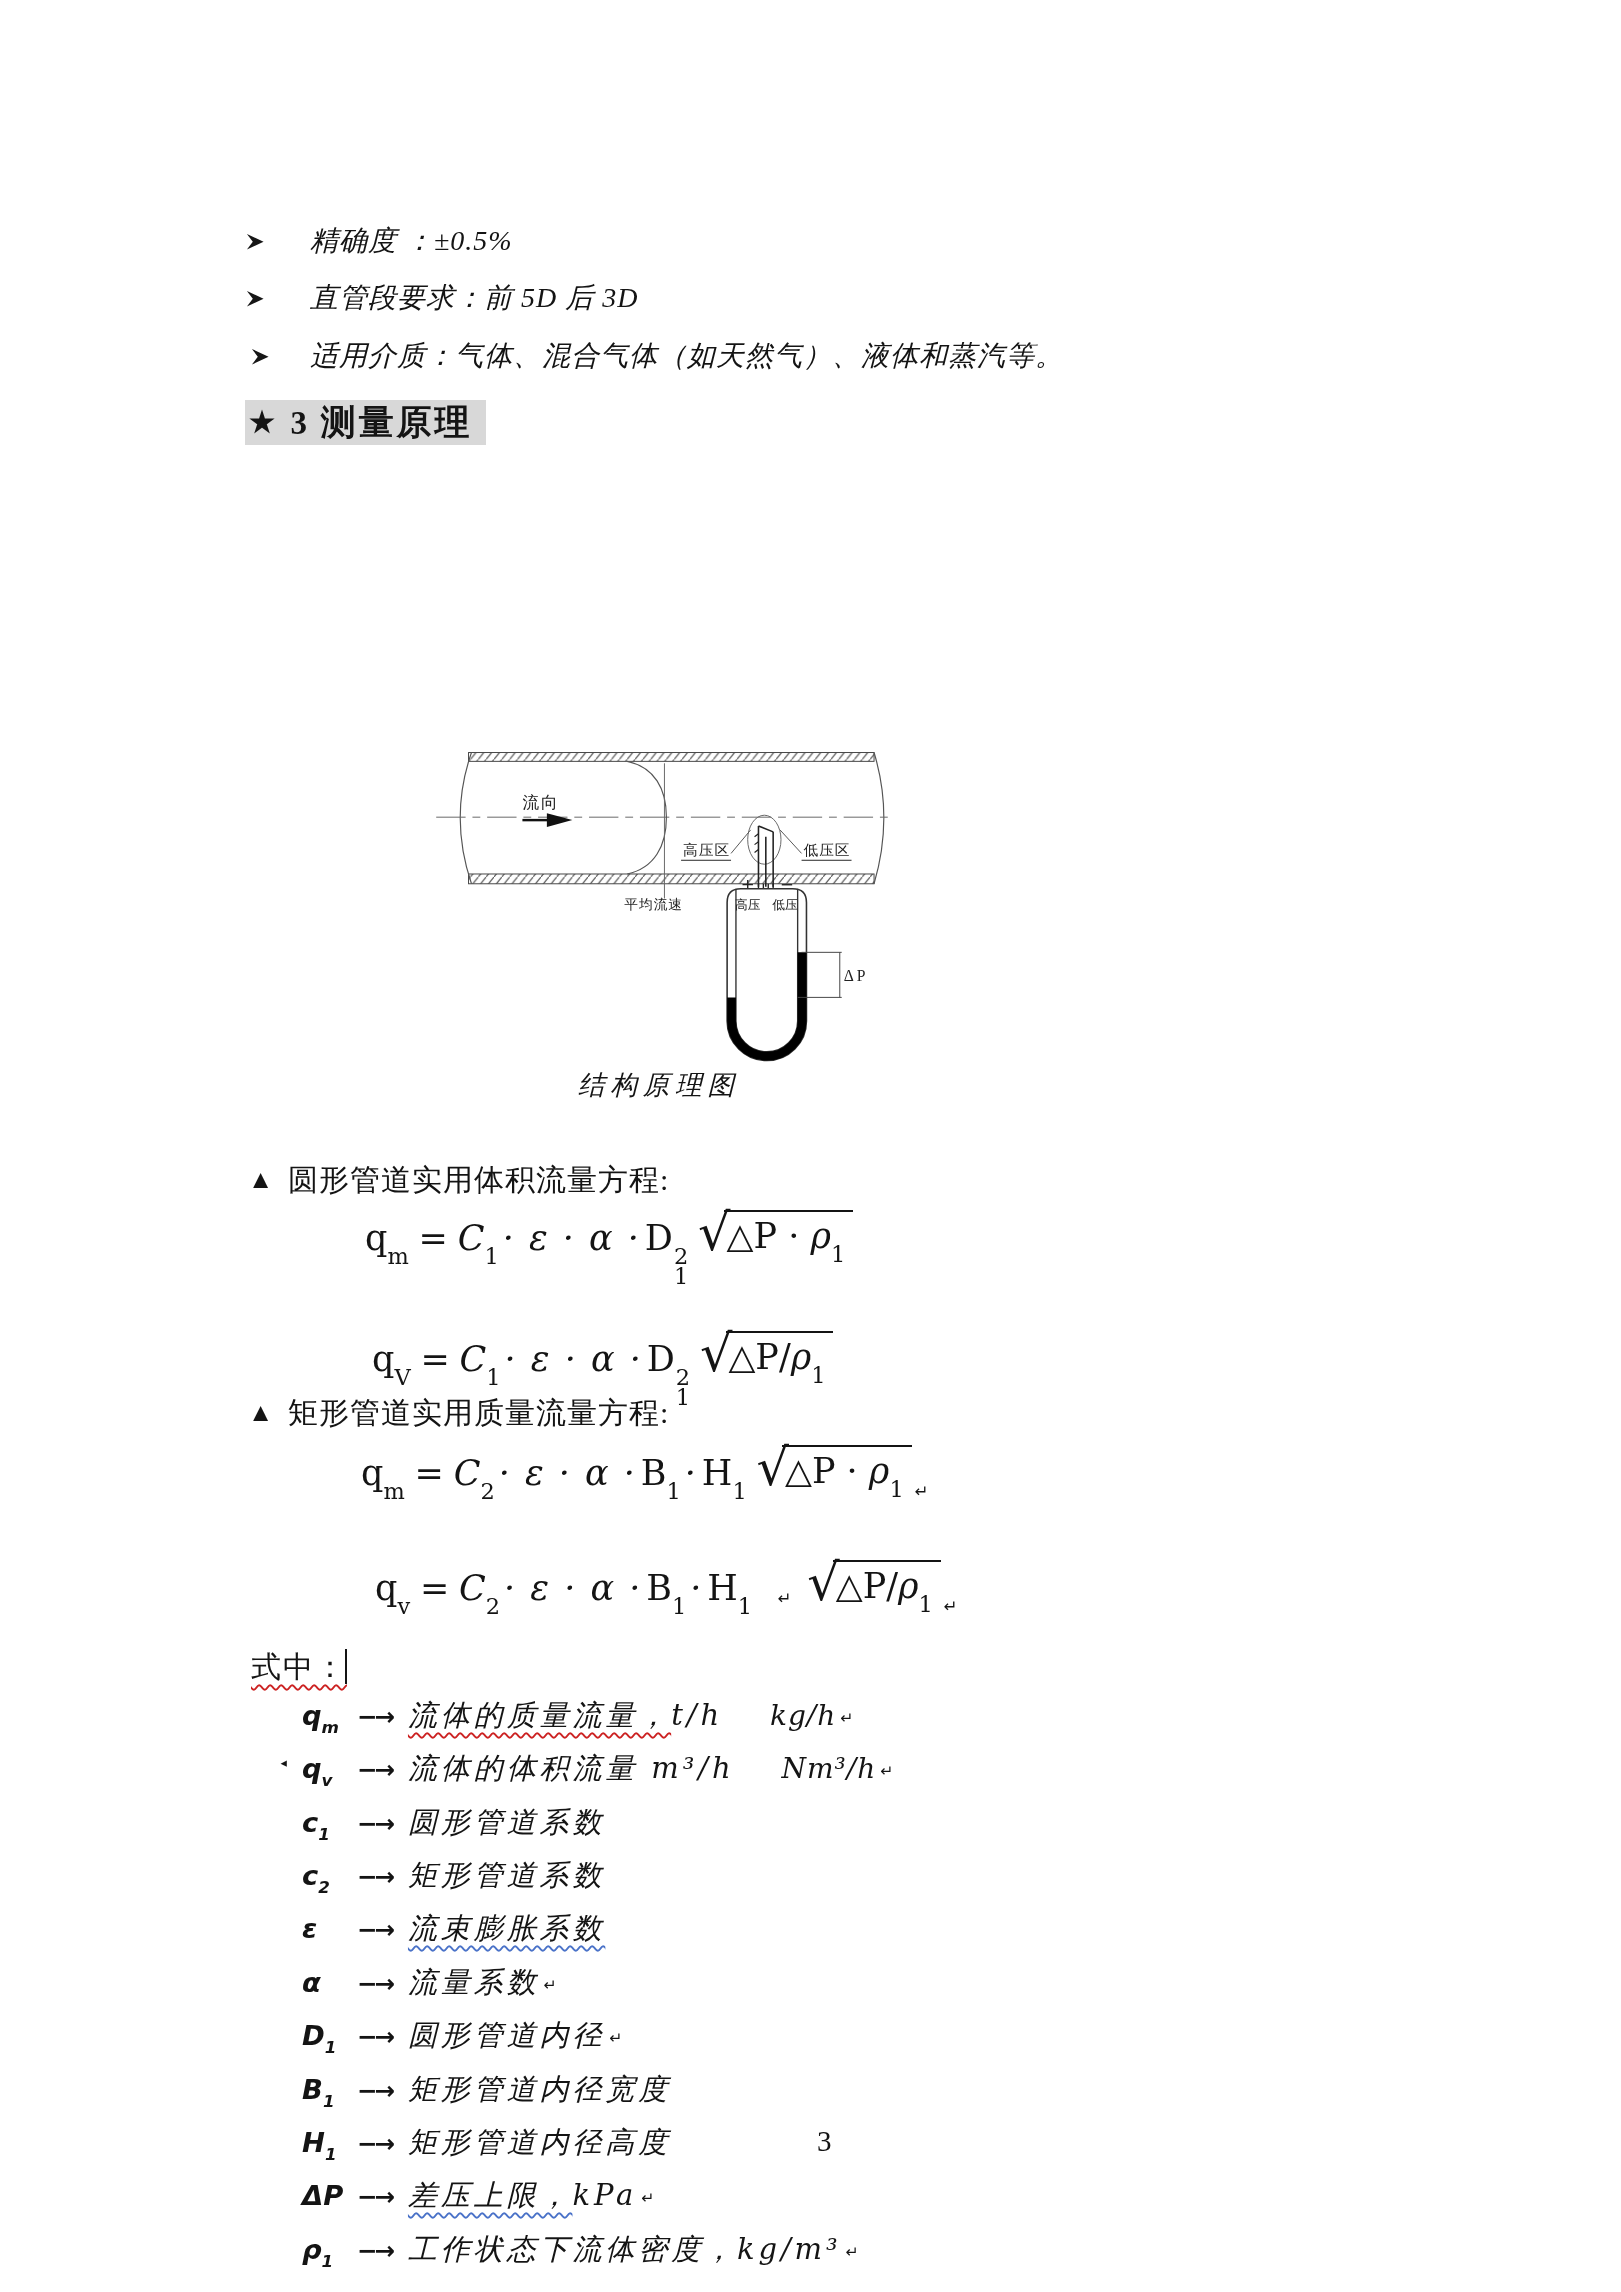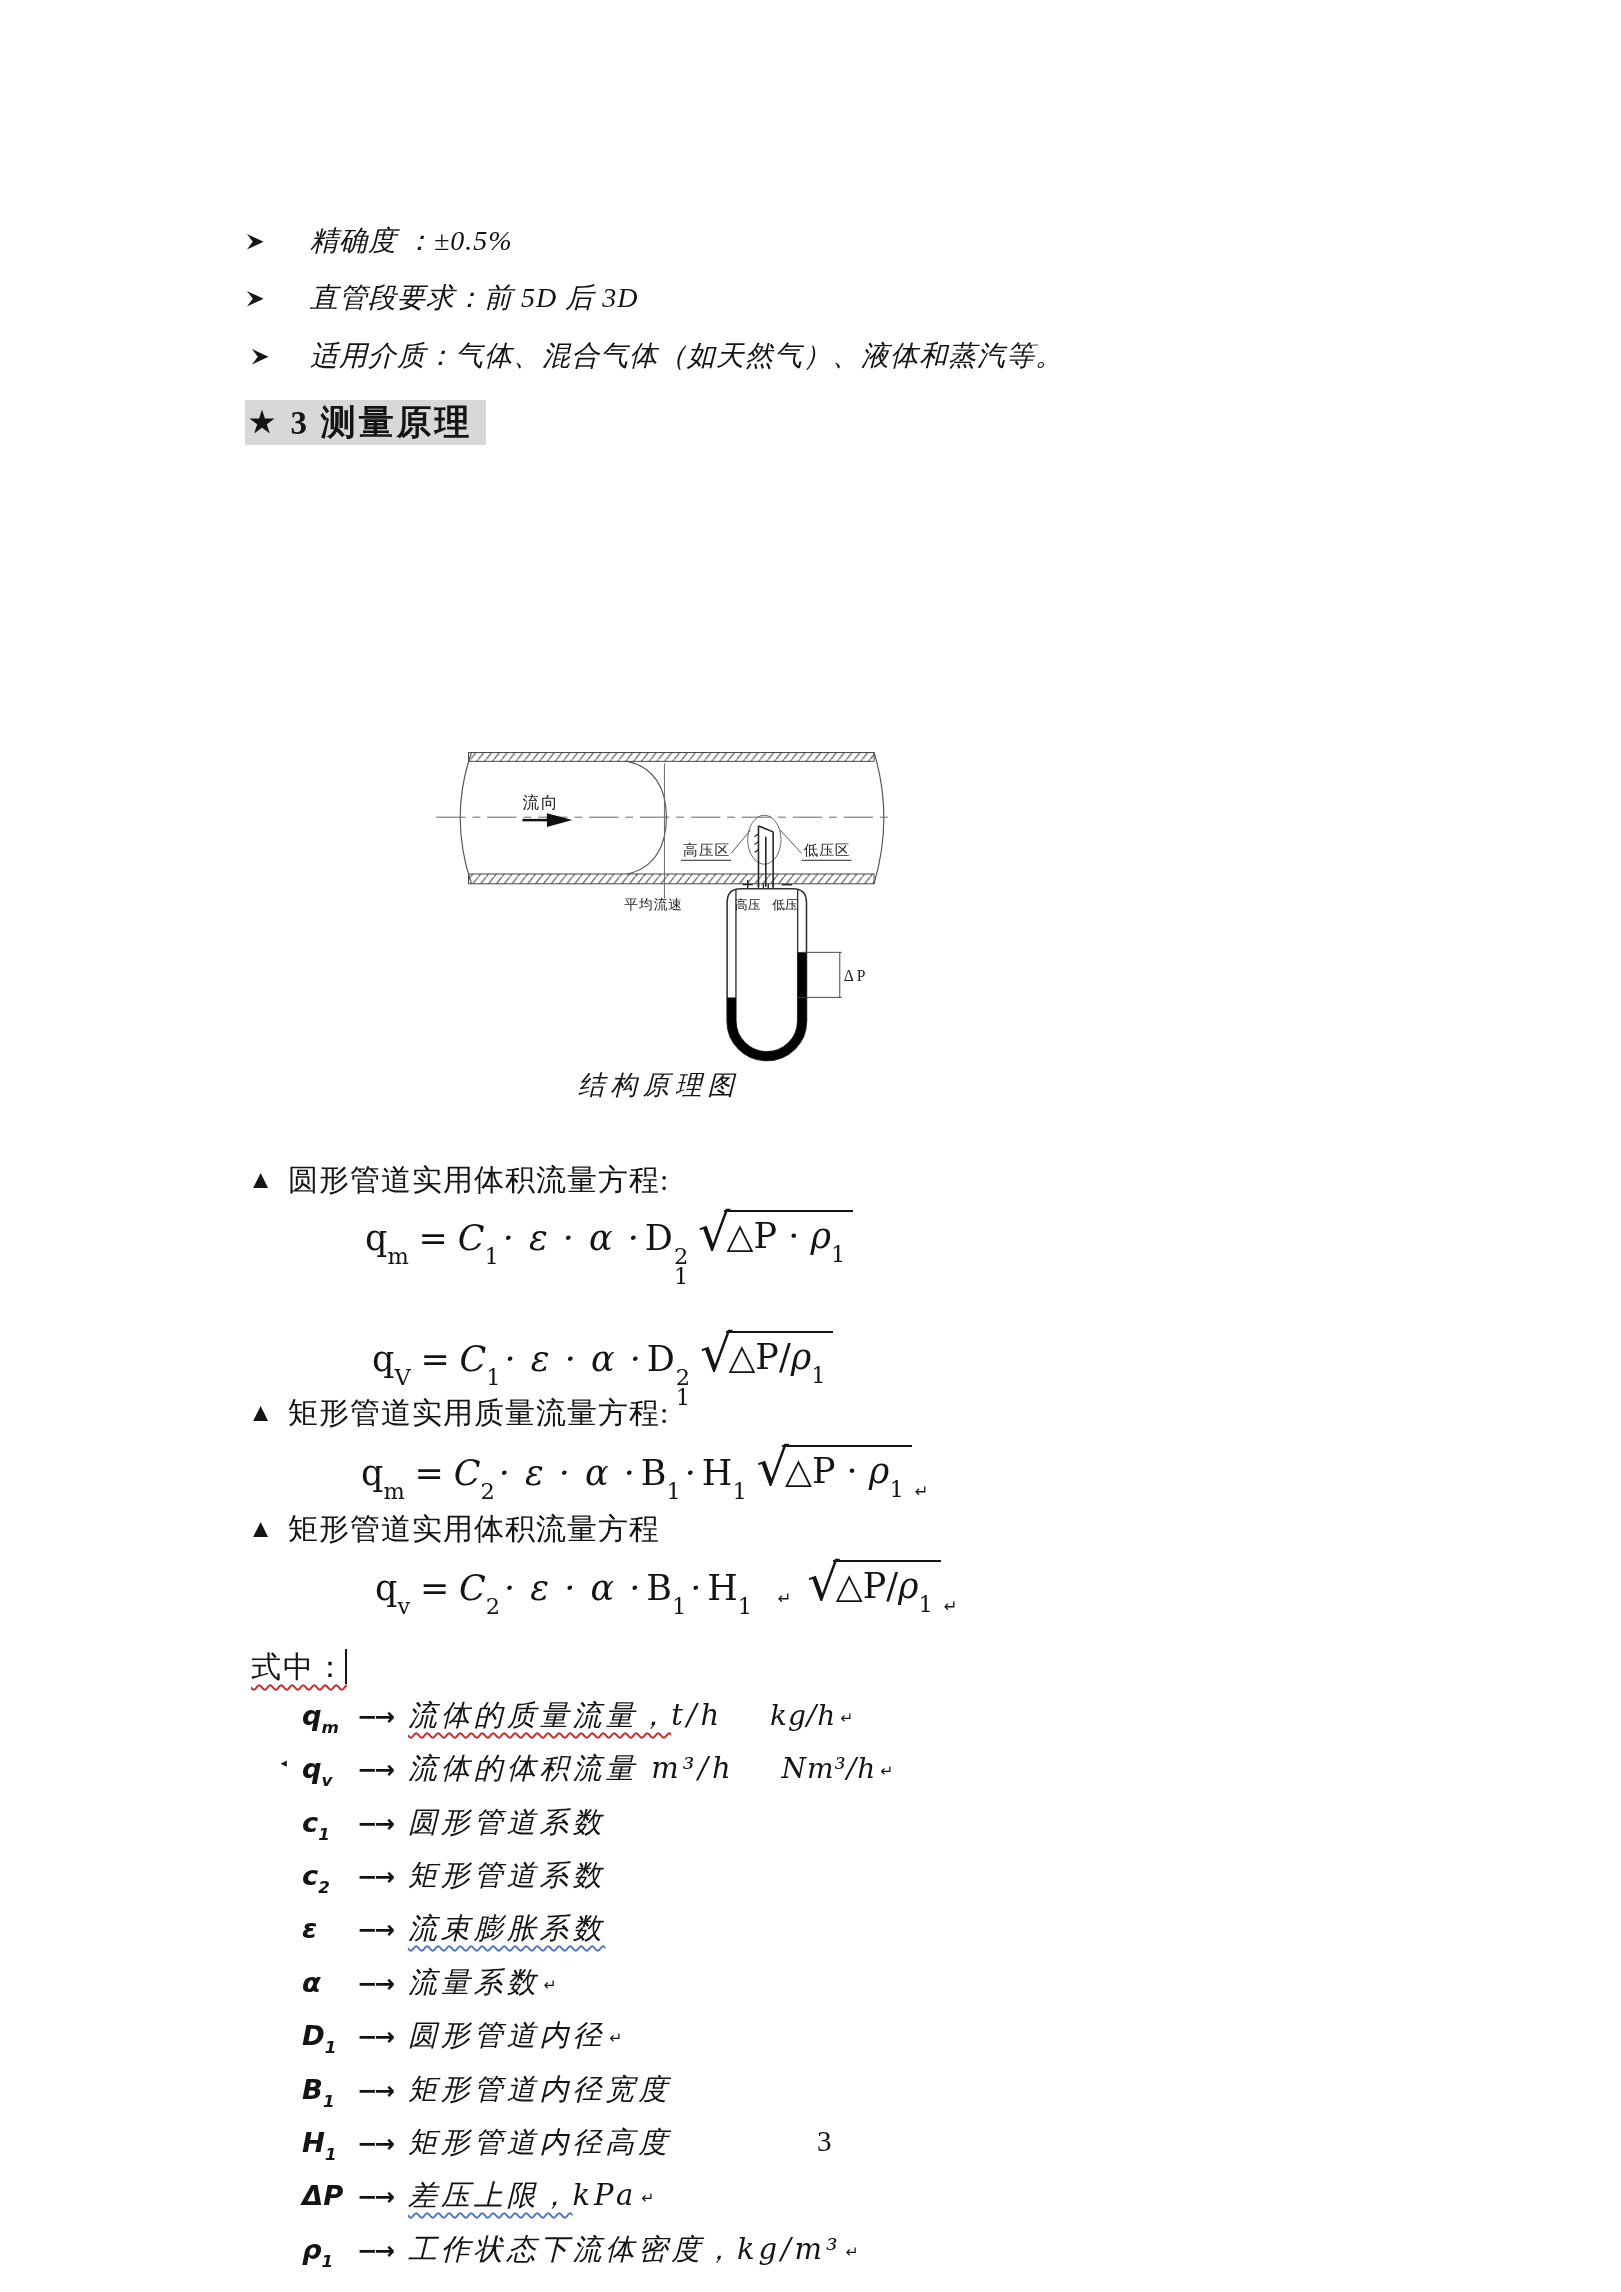"▲ 矩形管道实用体积流量方程" div.sec { html: <div><span>▲</span><span>矩形管道实用体积流量方程</span></div> -> none }
